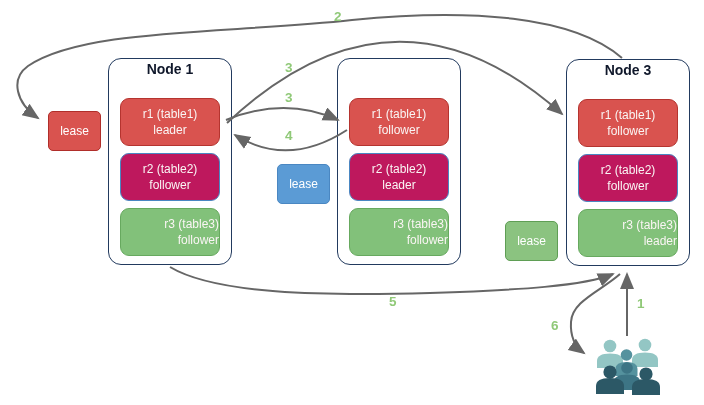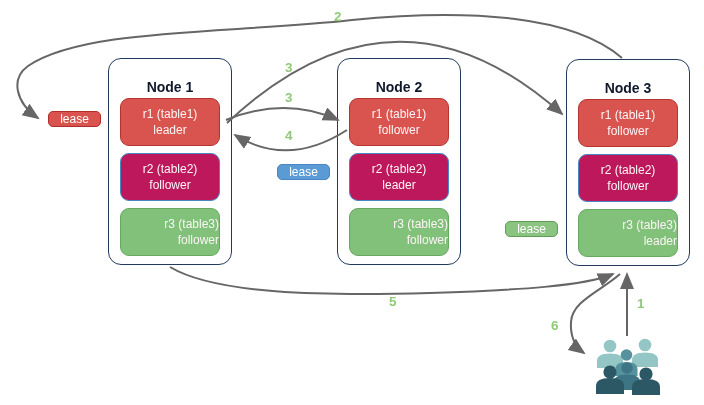"Node 1" .node-title { margin-top: 20px -> 2px }
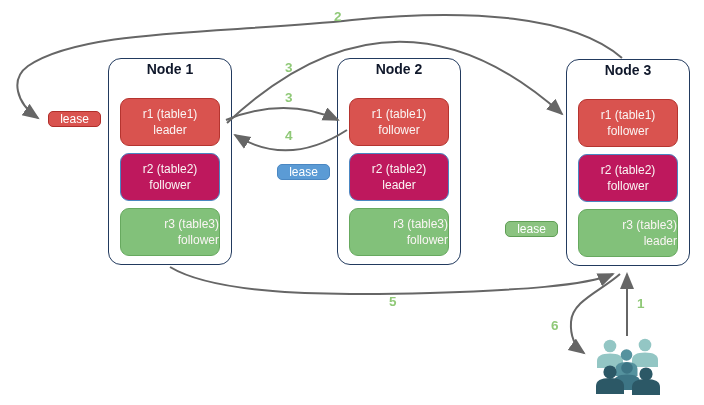"Node 2" div.node-title { html: <div>Node 2</div> -> none }
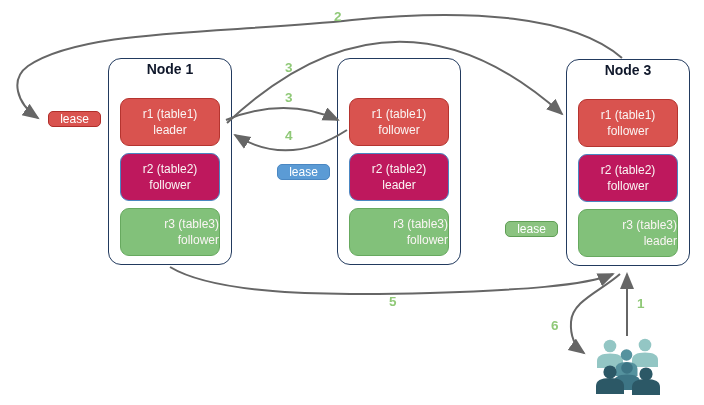"lease" .lease { padding: 0 0 -> 12px 0 }
